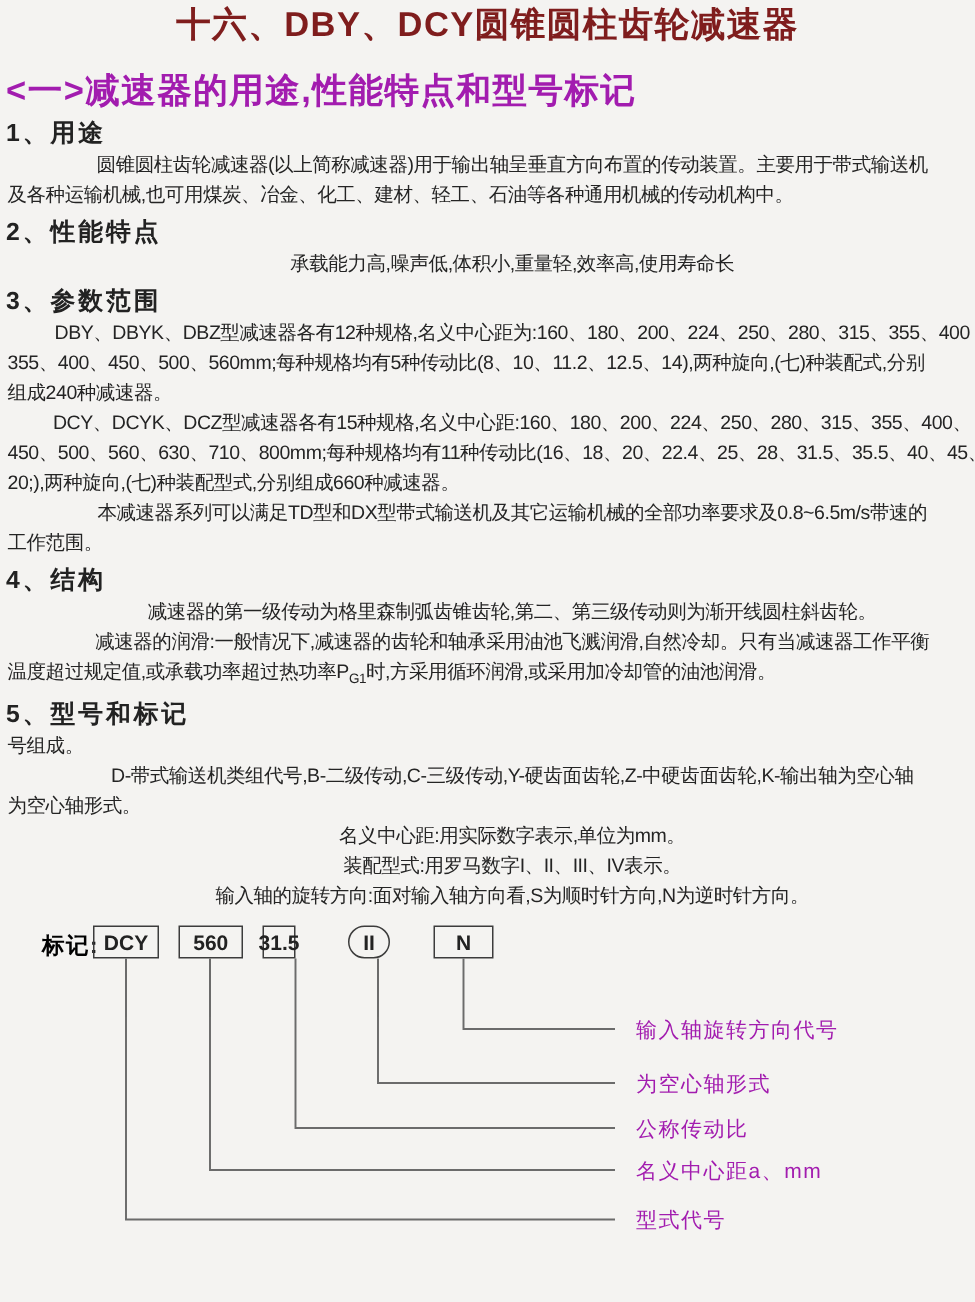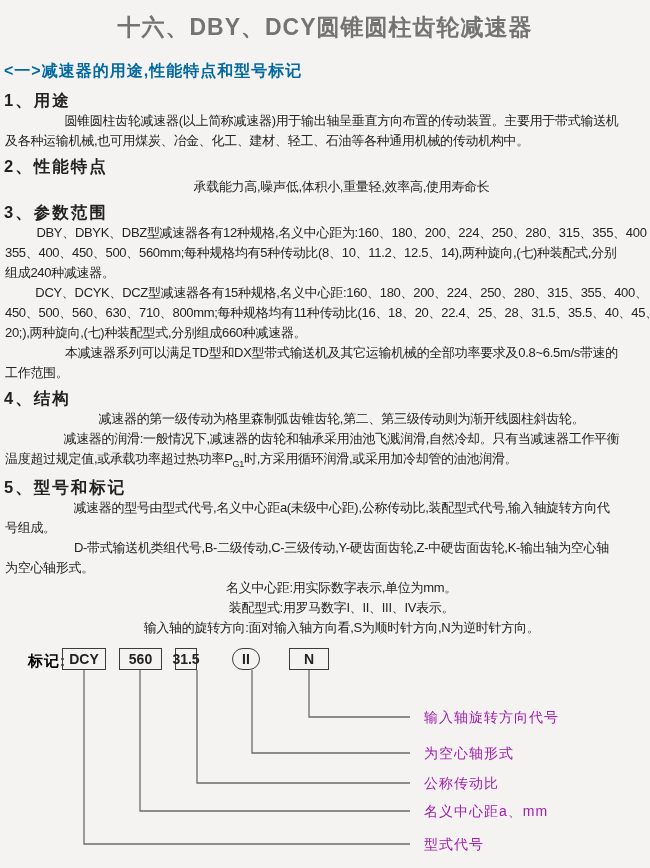"十六、DBY、DCY圆锥圆柱齿轮减速器" .doc-title { color: #737373 -> #7f1d1d; padding-top: 12px -> 1px }
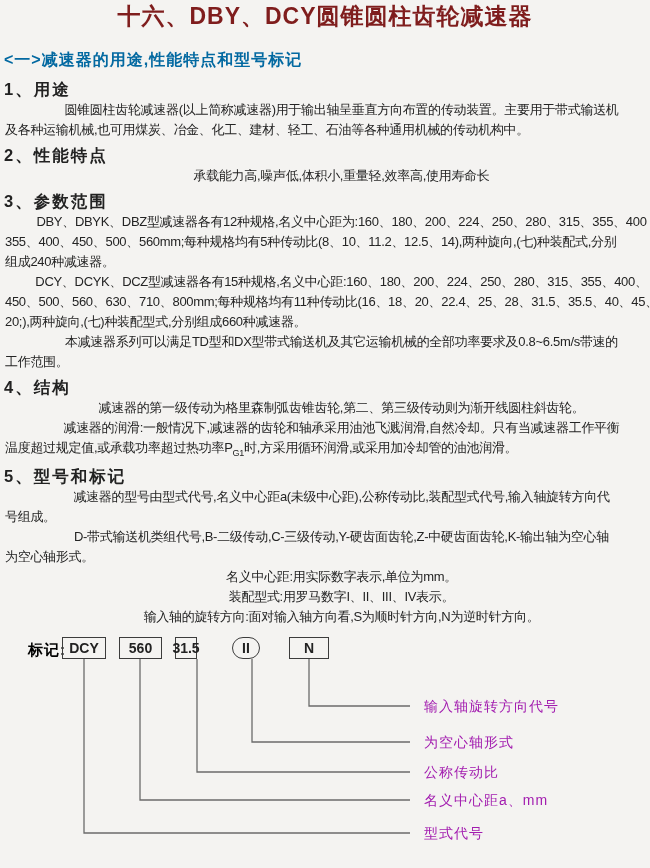"<一>减速器的用途,性能特点和型号标记" .h-main { color: #0369a1 -> #a21caf; font-size: 16px -> 23px }
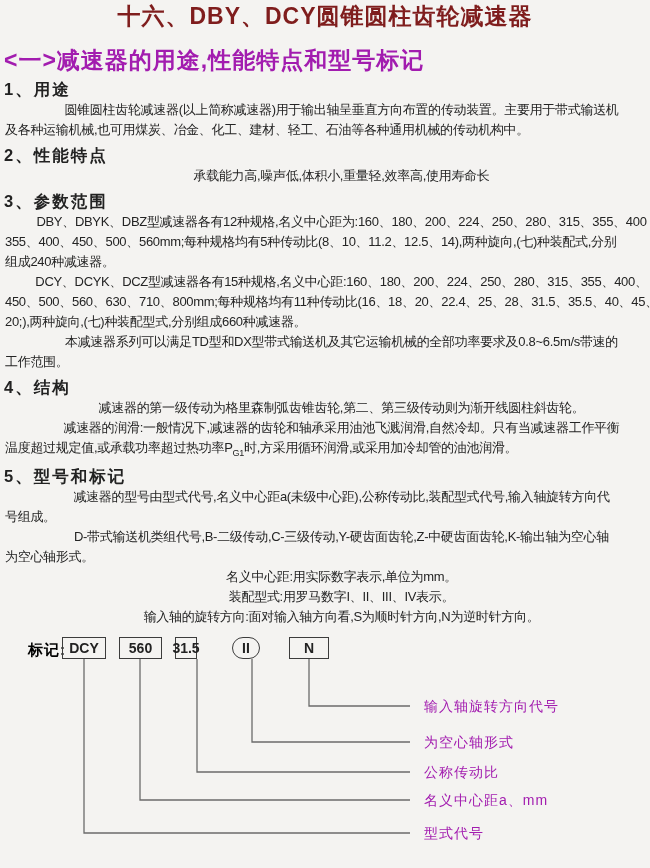"减速器的型号由型式代号,名义中心距a(未级中心距),公称传动比,装配型式代号,输" div.bodyline { html: <div>减速器的型号由型式代号,名义中心距a(未级中心距),公称传动比,装配型式代号,输入轴旋转方向代</div> -> none }
